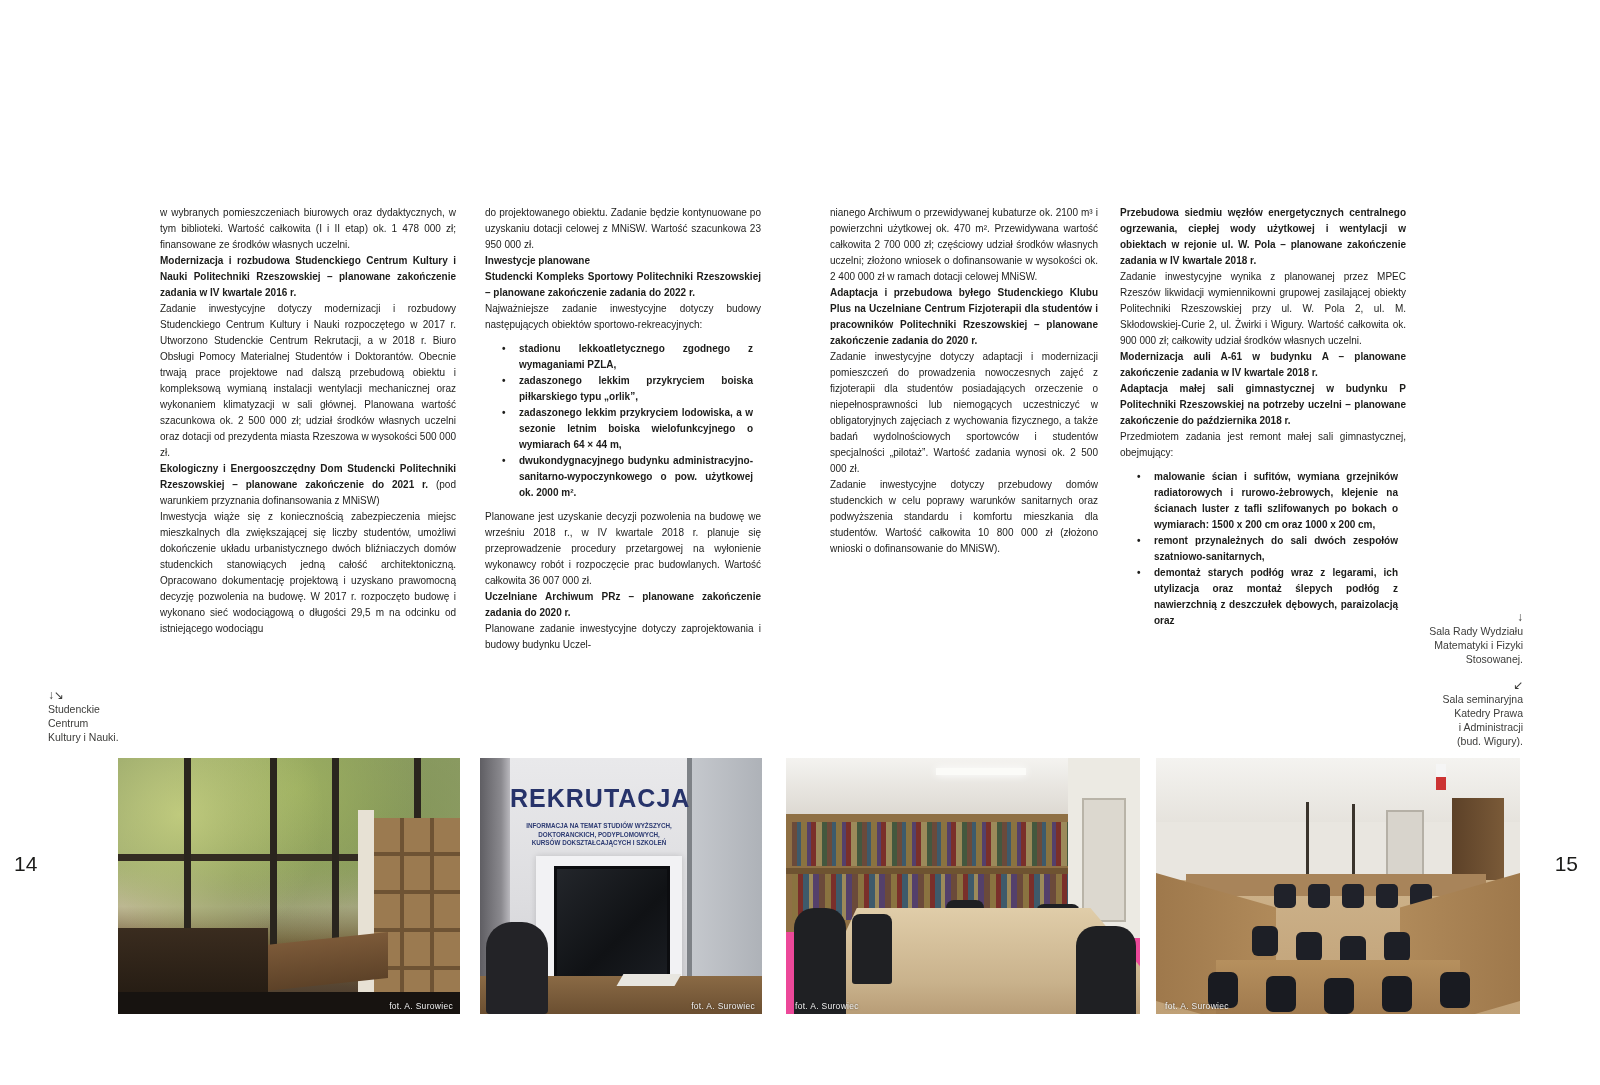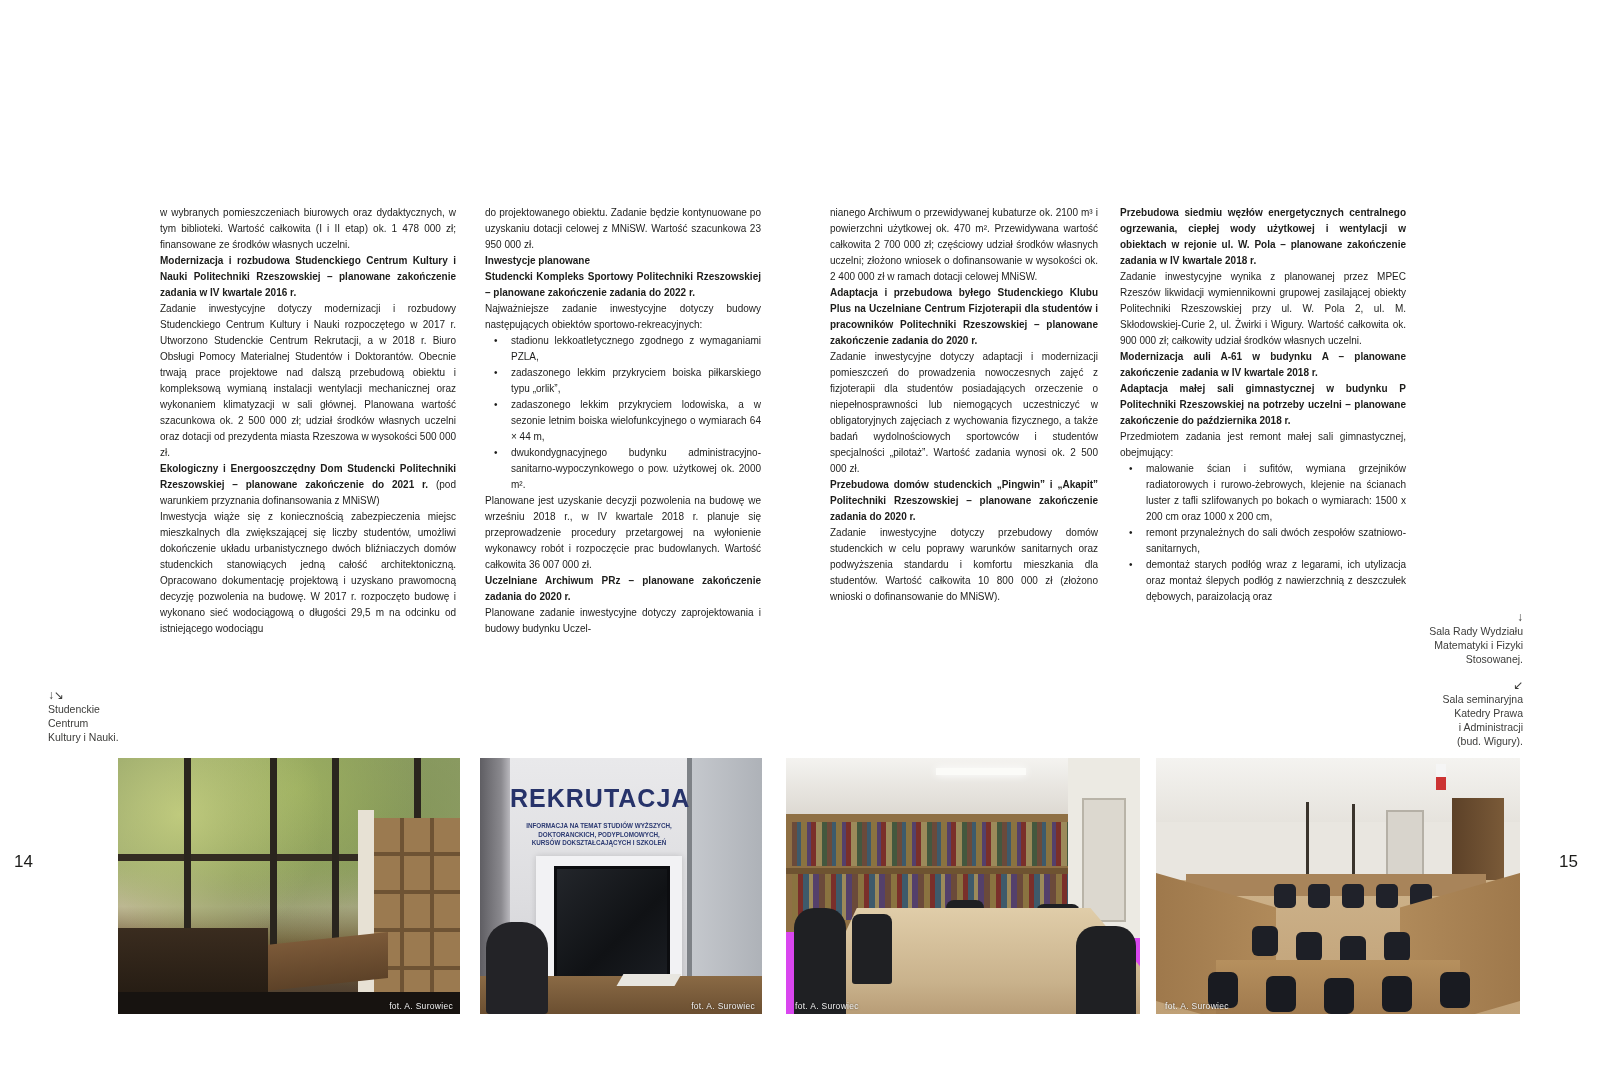"stadionu lekkoatletycznego zgodnego z" ul.bullets { font-weight: none -> bold; margin: 0 -> 8px }
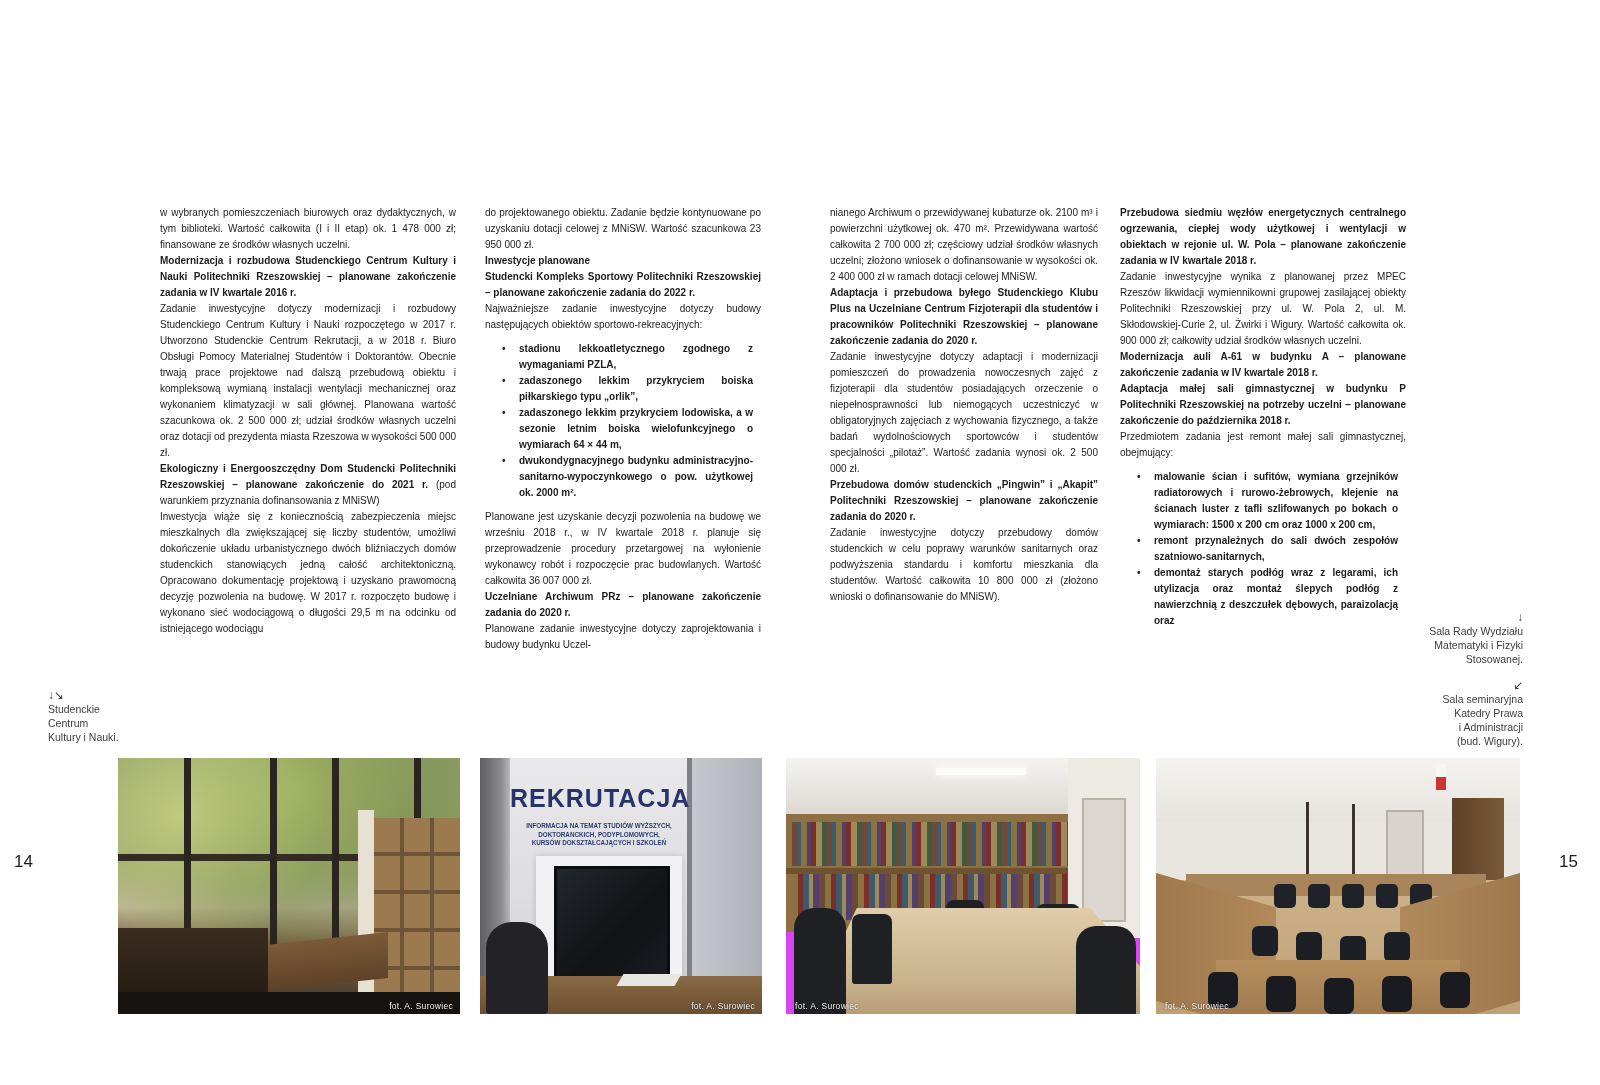"Przebudowa domów studenckich „Pingwin” i" p.h { html: <p>Przebudowa domów studenckich „Pingwin” i „Akapit” Politechniki Rzeszowskiej – planowane zakończenie zadania do 2020 r.</p> -> none }
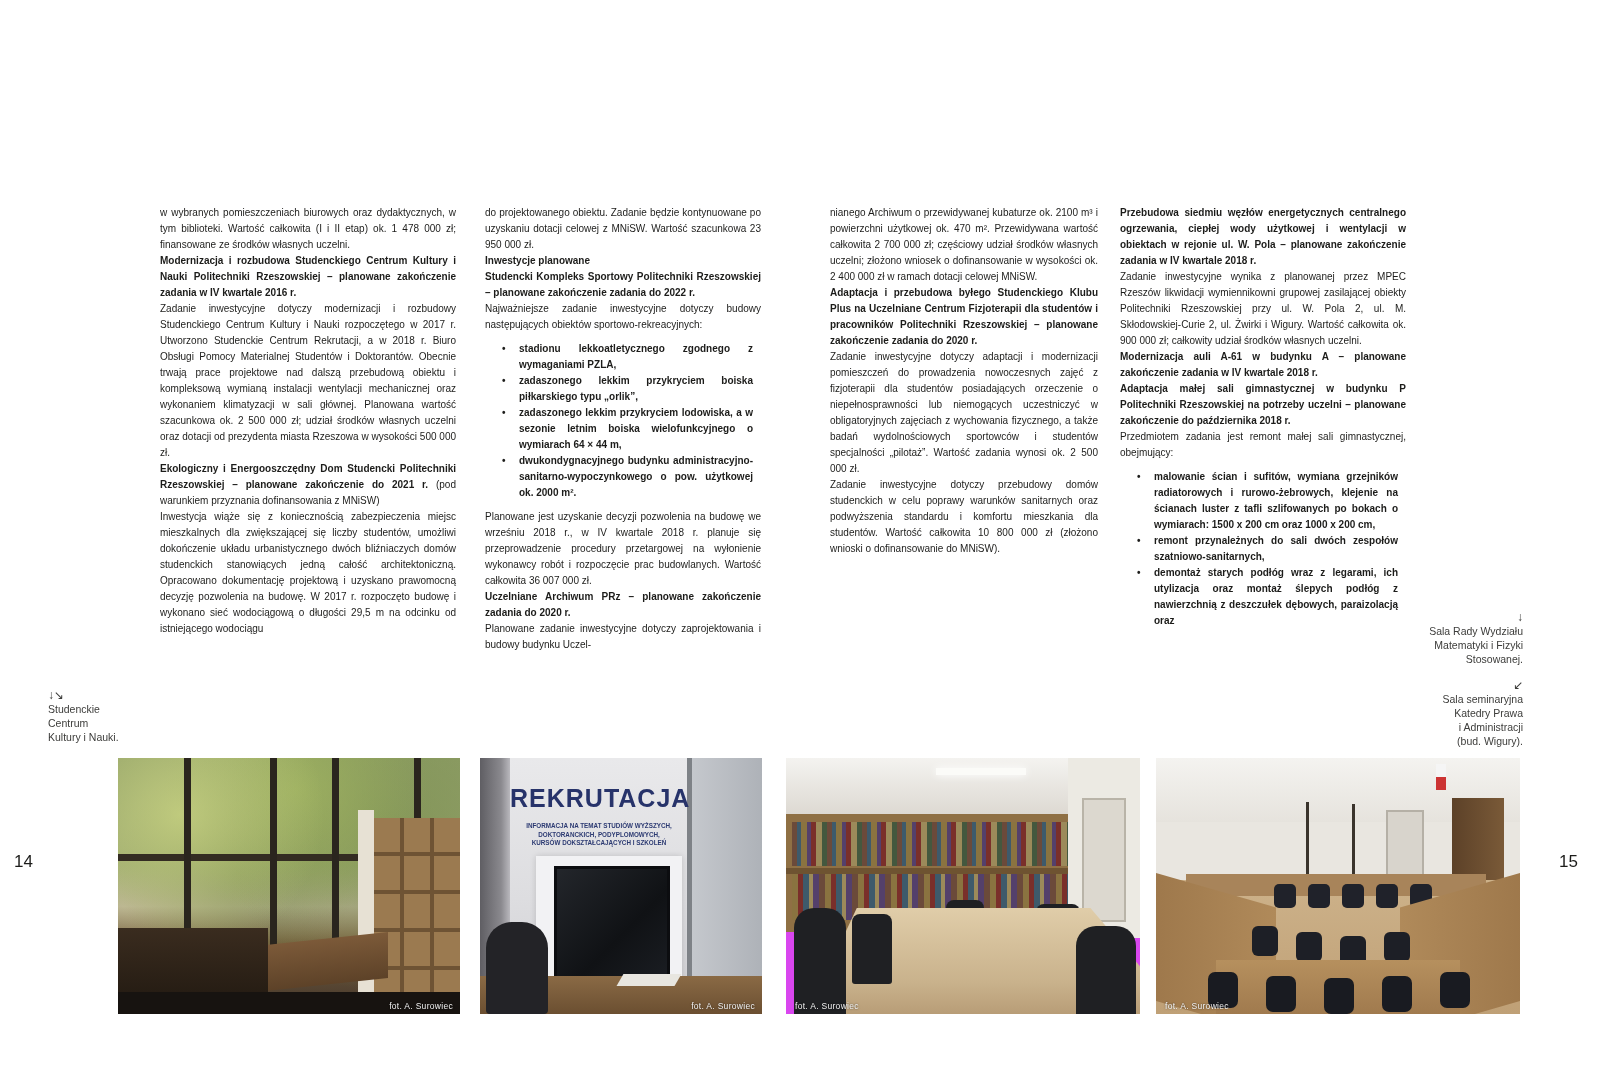"REKRUTACJA" .photo { background: #d946ef -> #ec4899 }
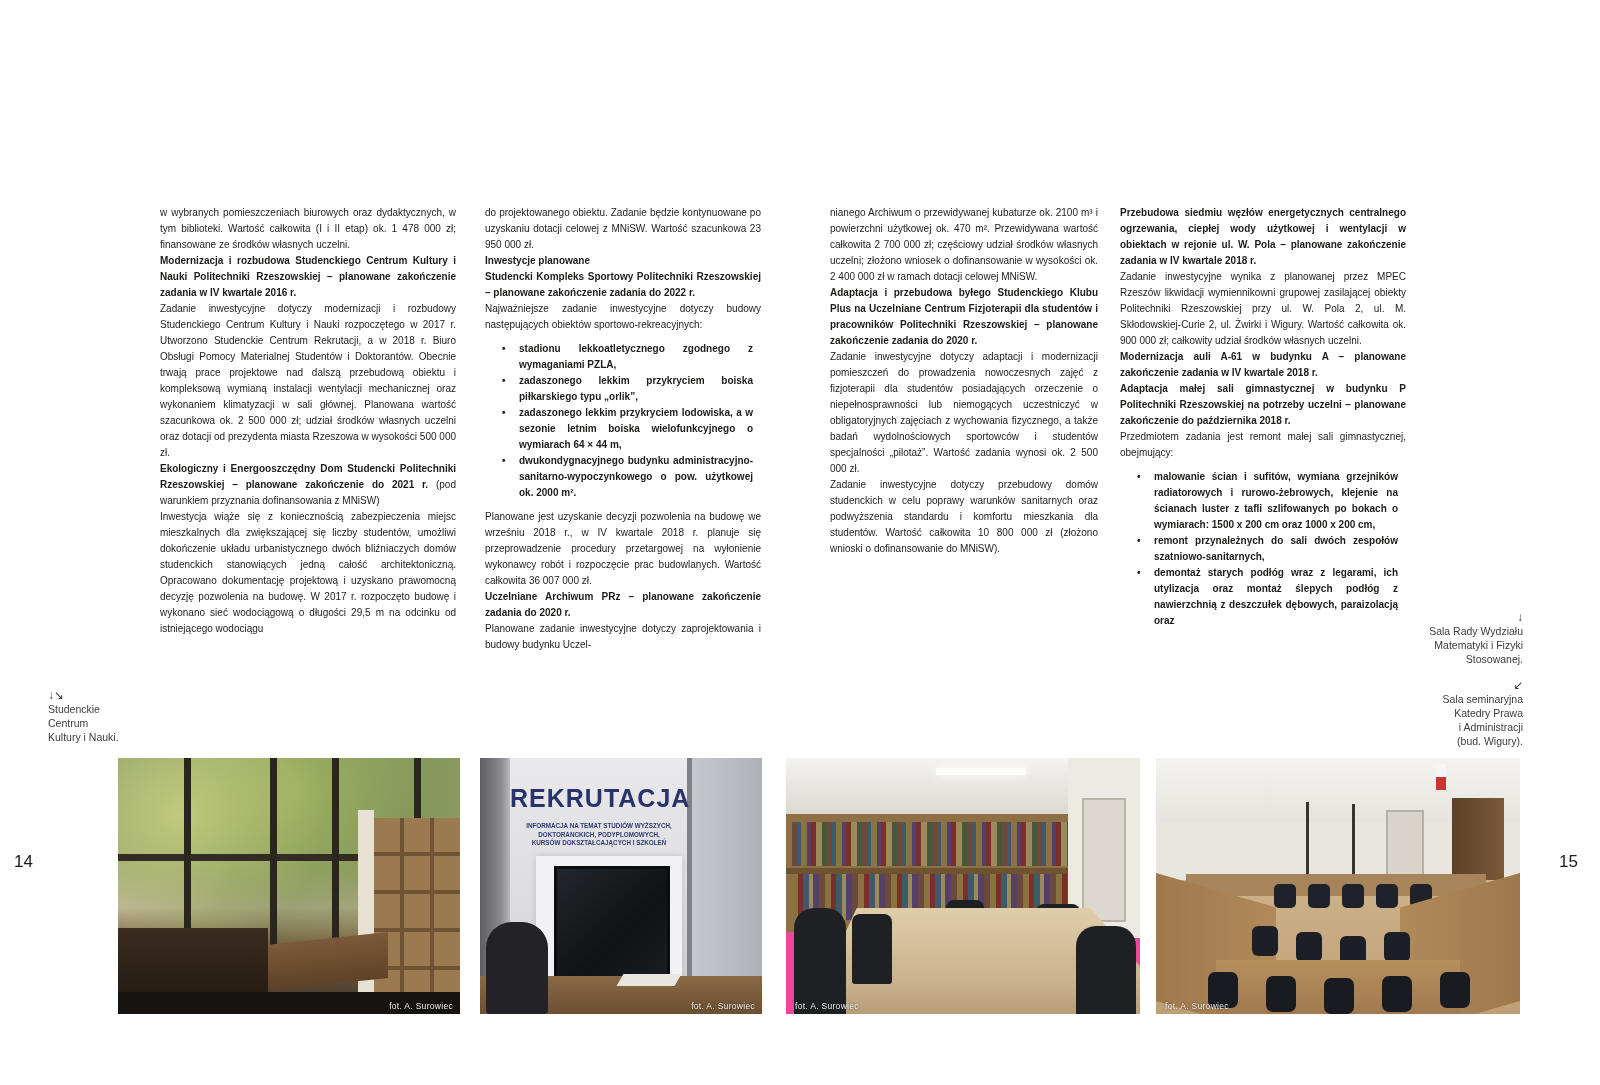"14" .pagenum { font-size: 17px -> 21px }
